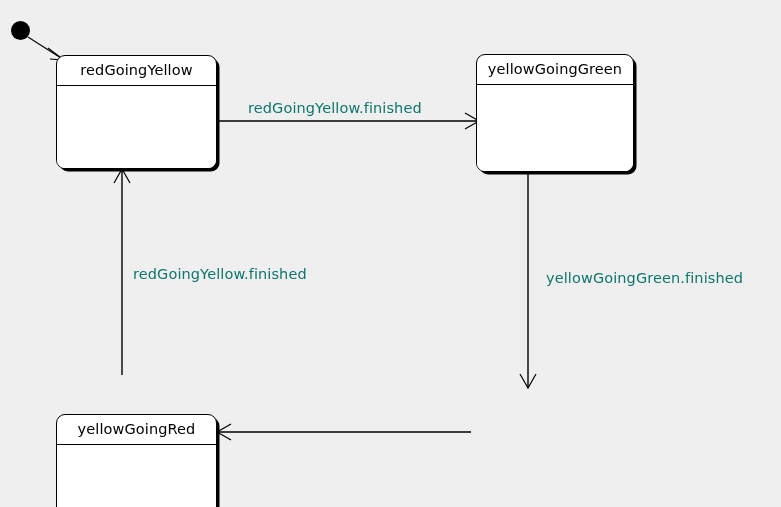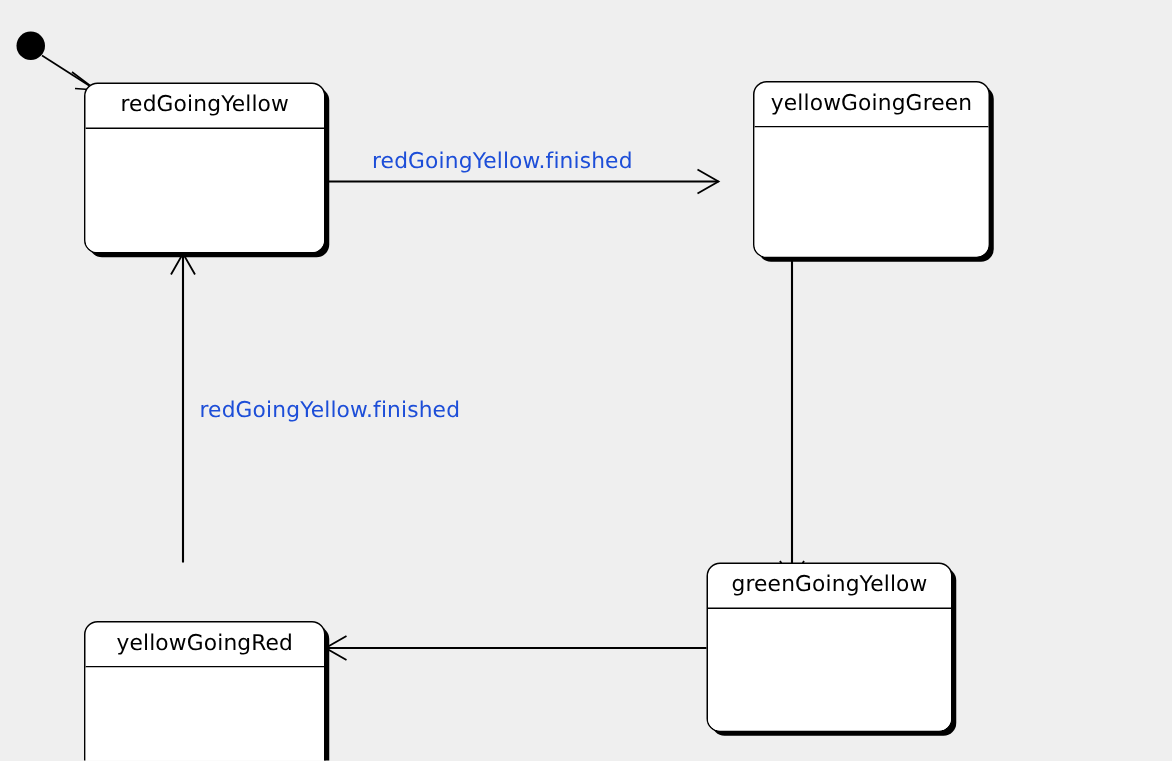"yellowGoingGreen" div.state { left: 502px -> 476px }
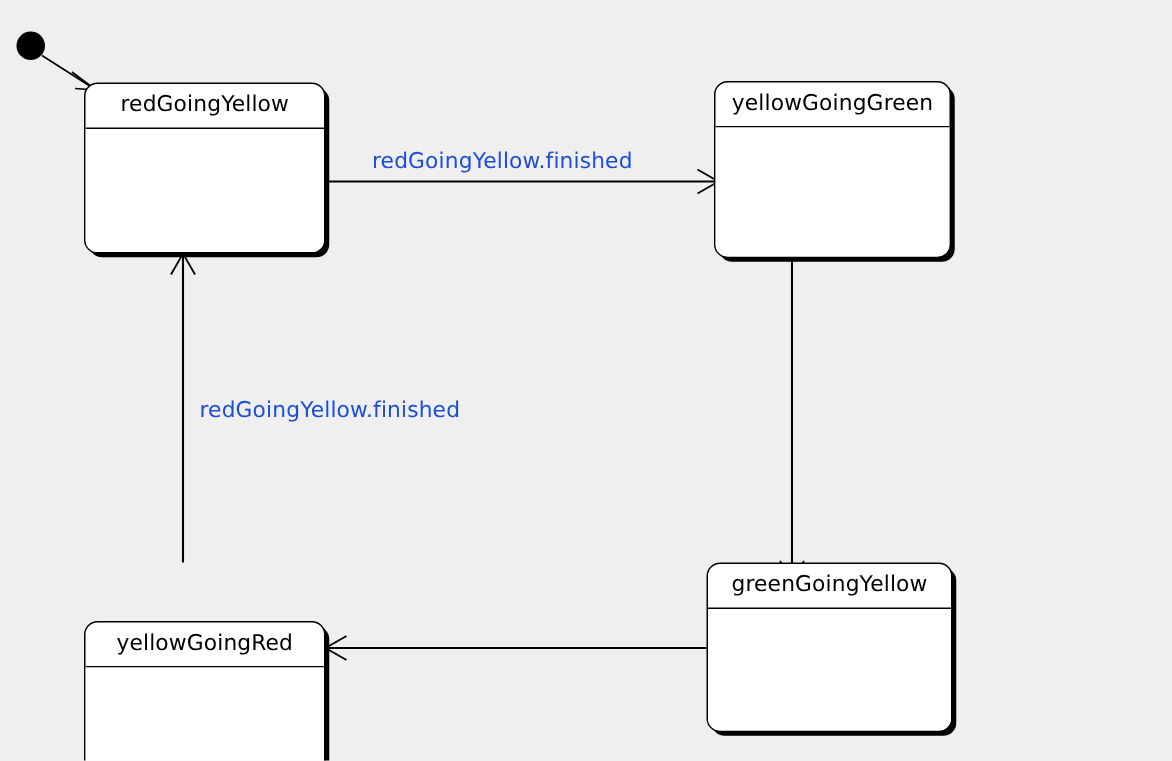"redGoingYellow.finished" .edge-label { color: #1d4ed8 -> #0f766e }
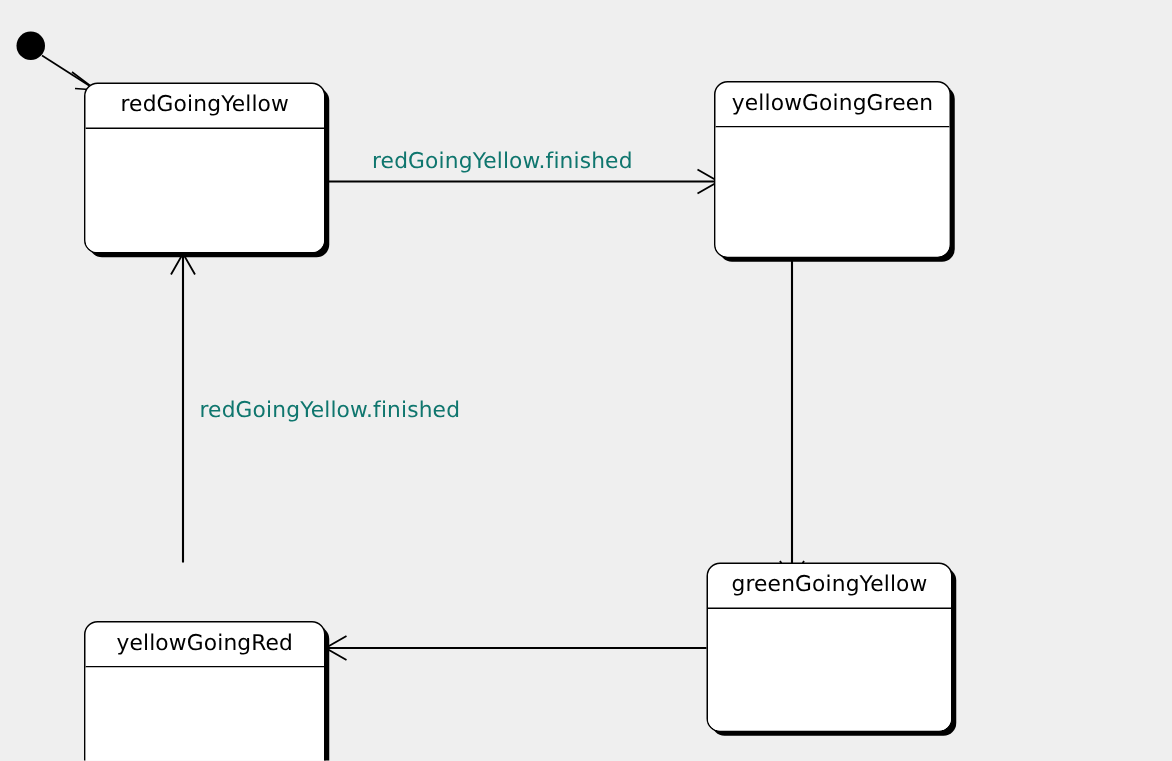"yellowGoingGreen.finished" div.edge-label { html: none -> <div>yellowGoingGreen.finished</div> }
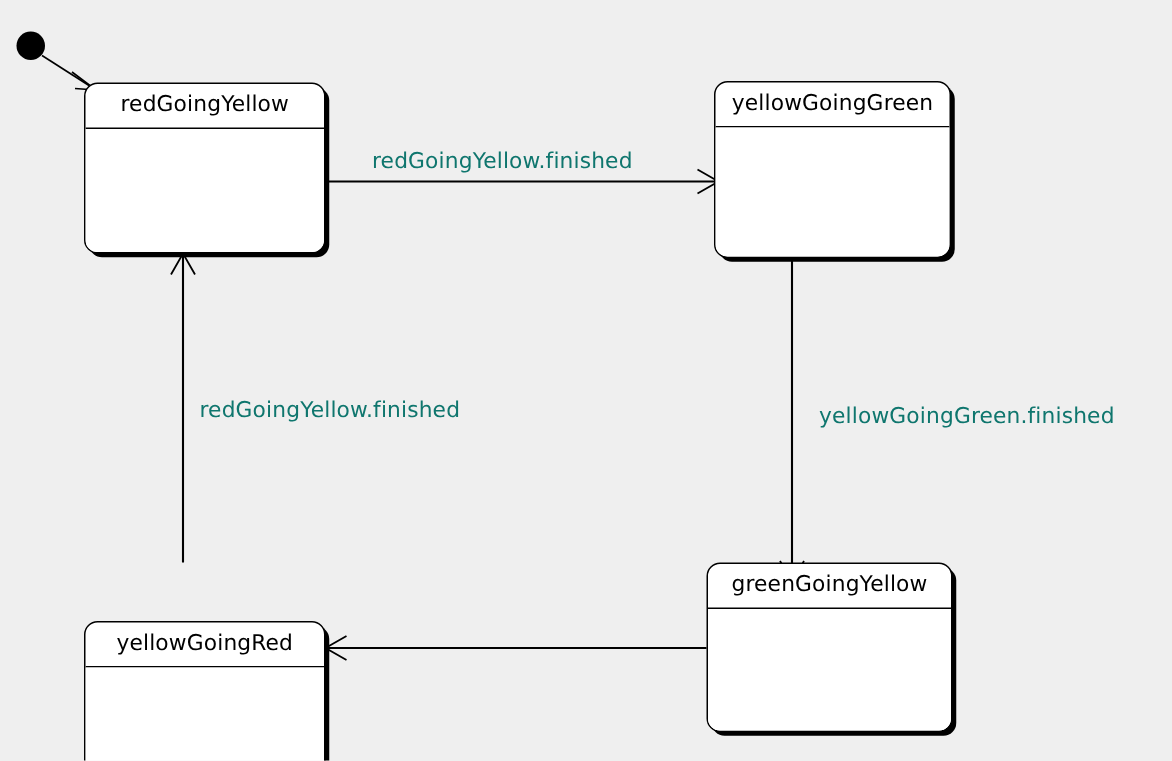"greenGoingYellow" div.state { html: <div> <div>greenGoingYellow</div> <div></div> </div> -> none }
